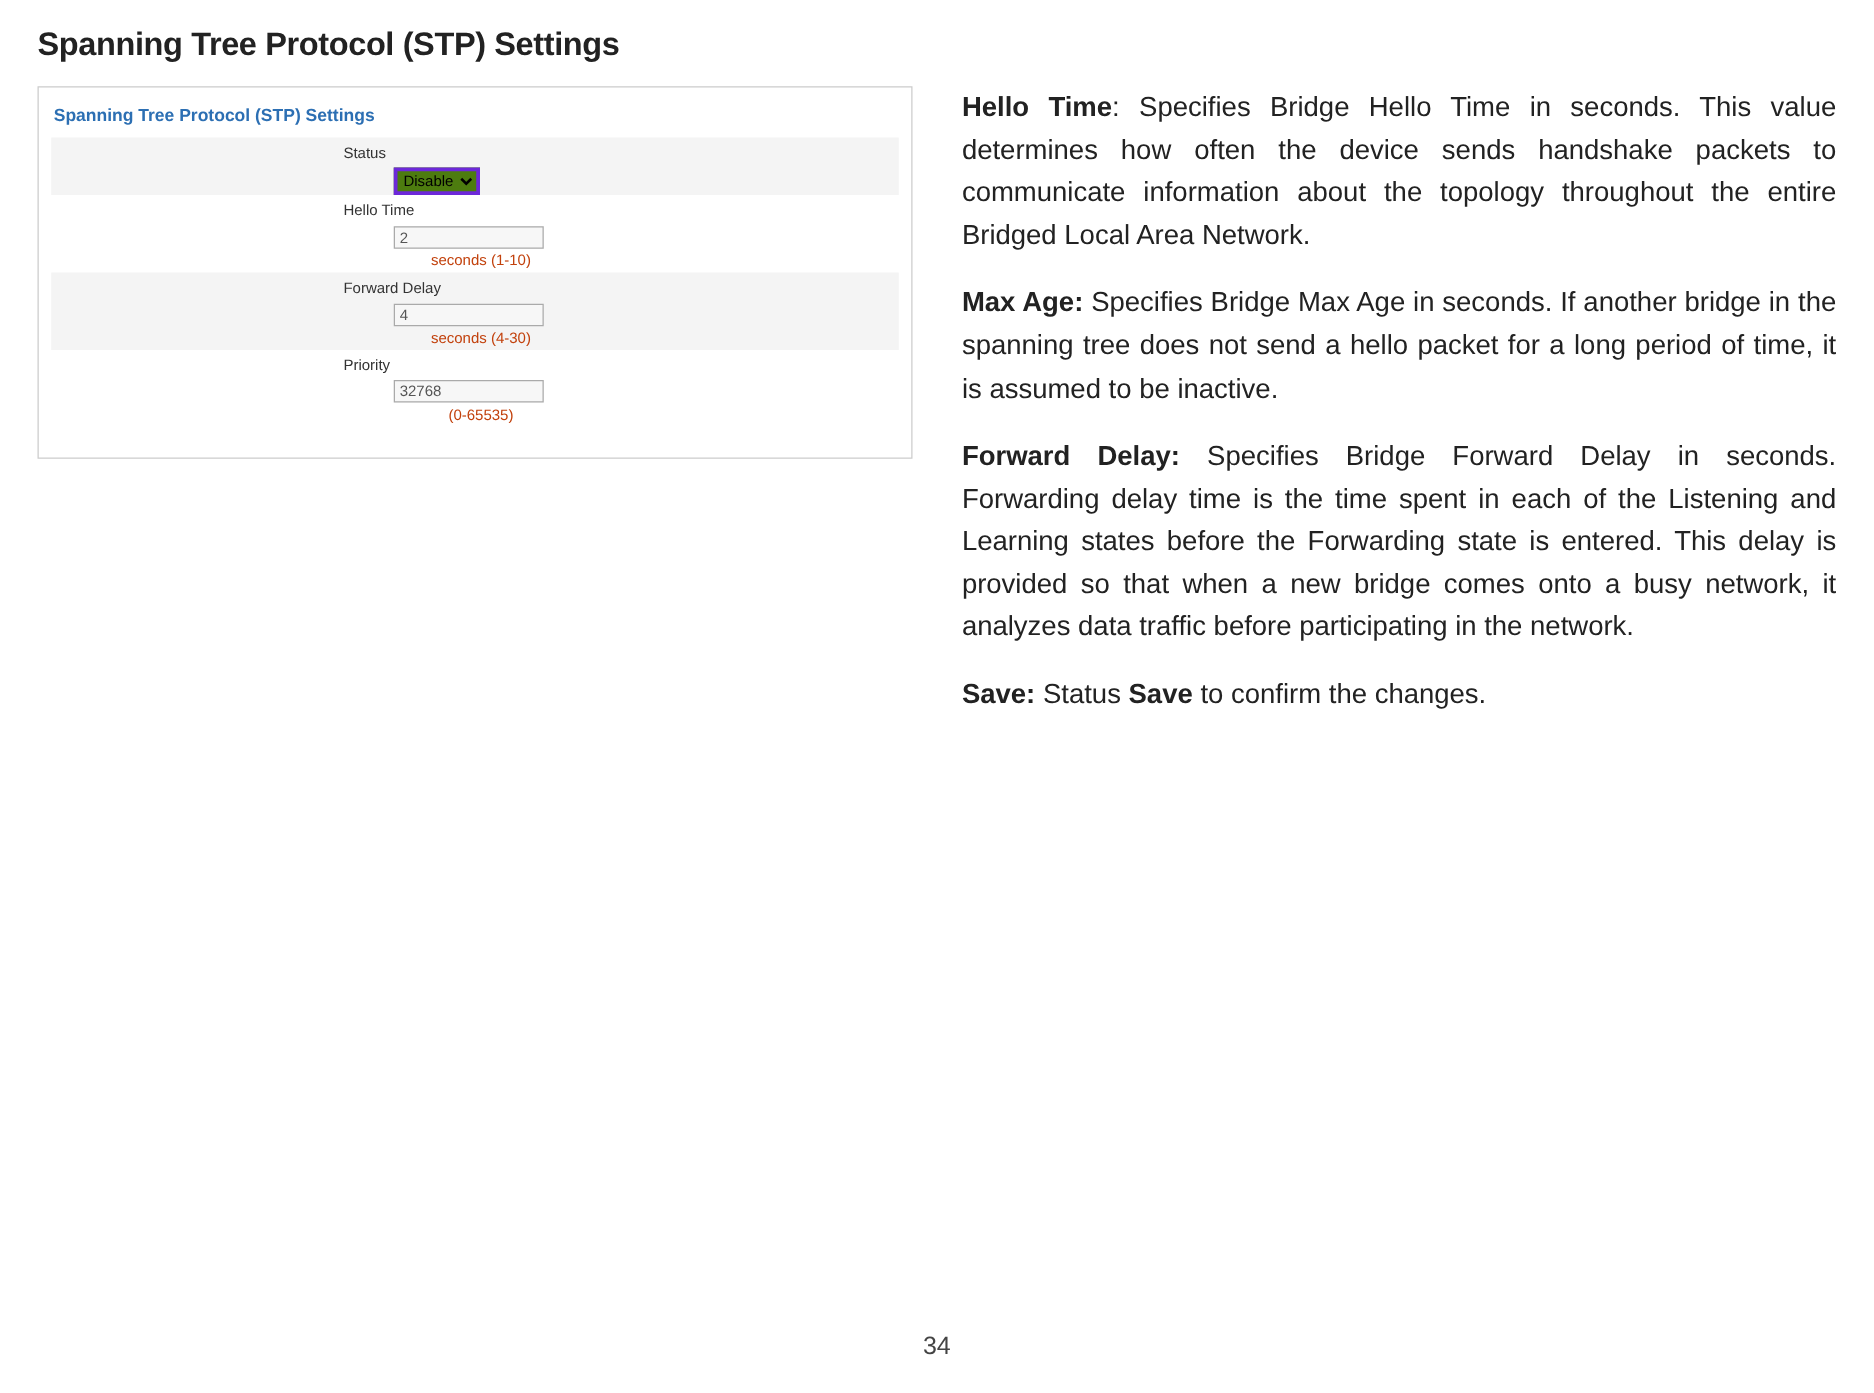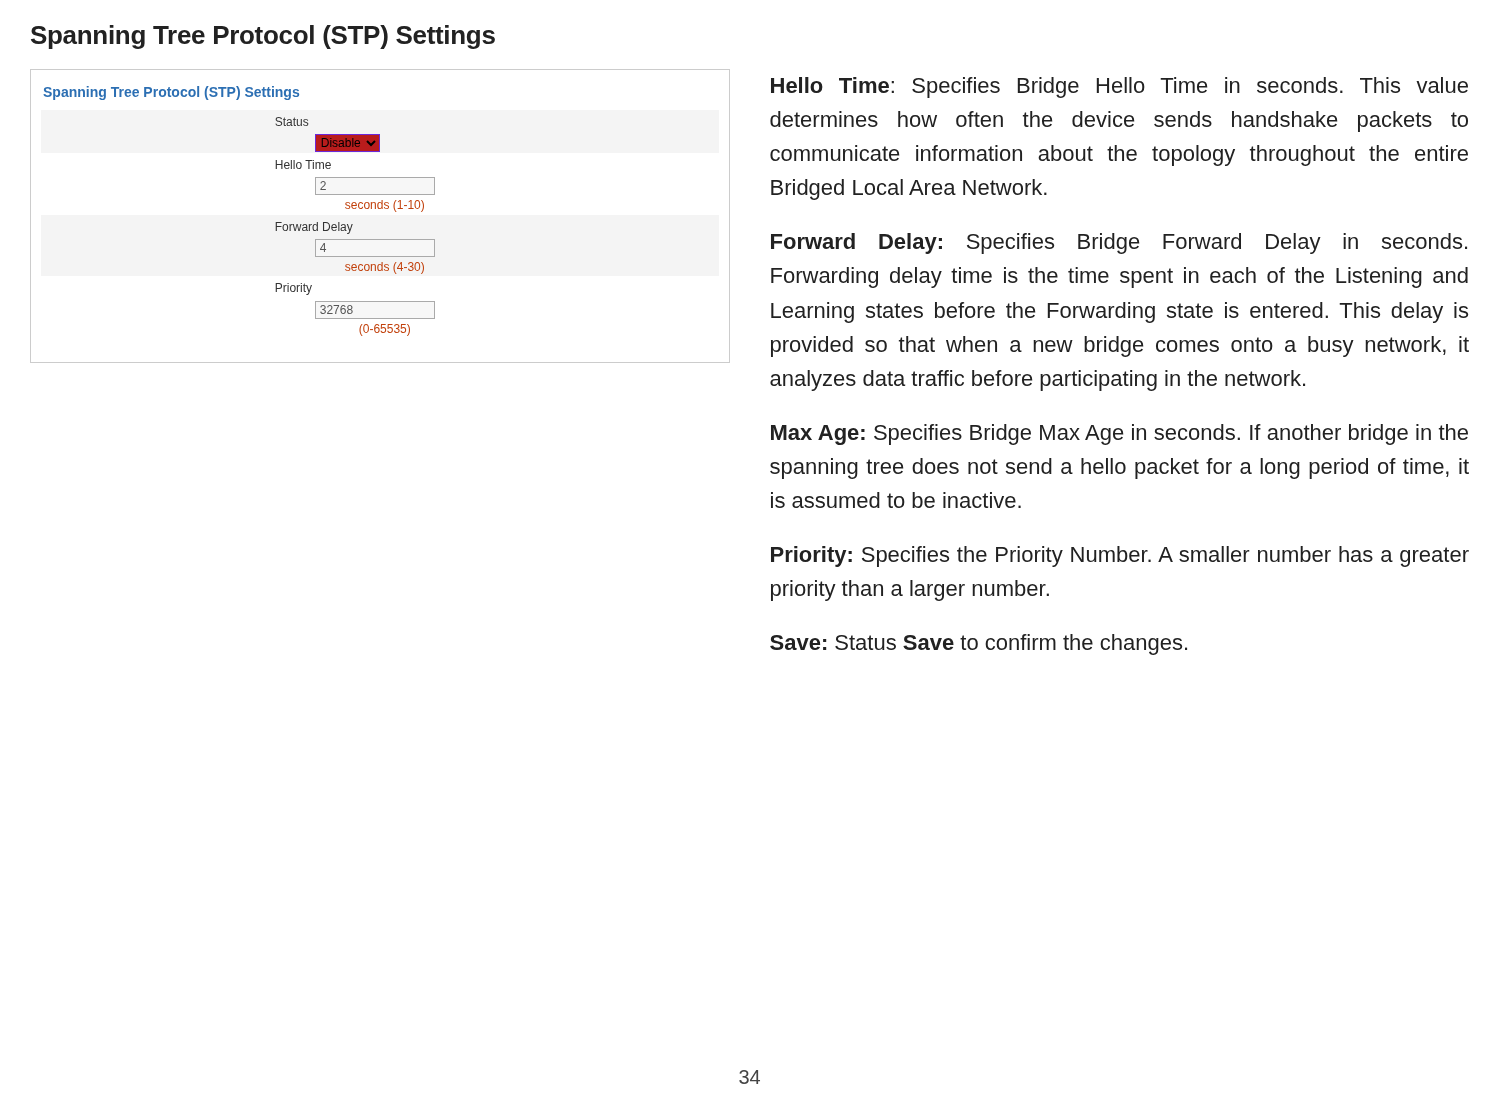"Disable" .config-value select { background: #b91c1c -> #4d7c0f; border: 1px solid #6d28d9 -> 3px solid #6d28d9 }
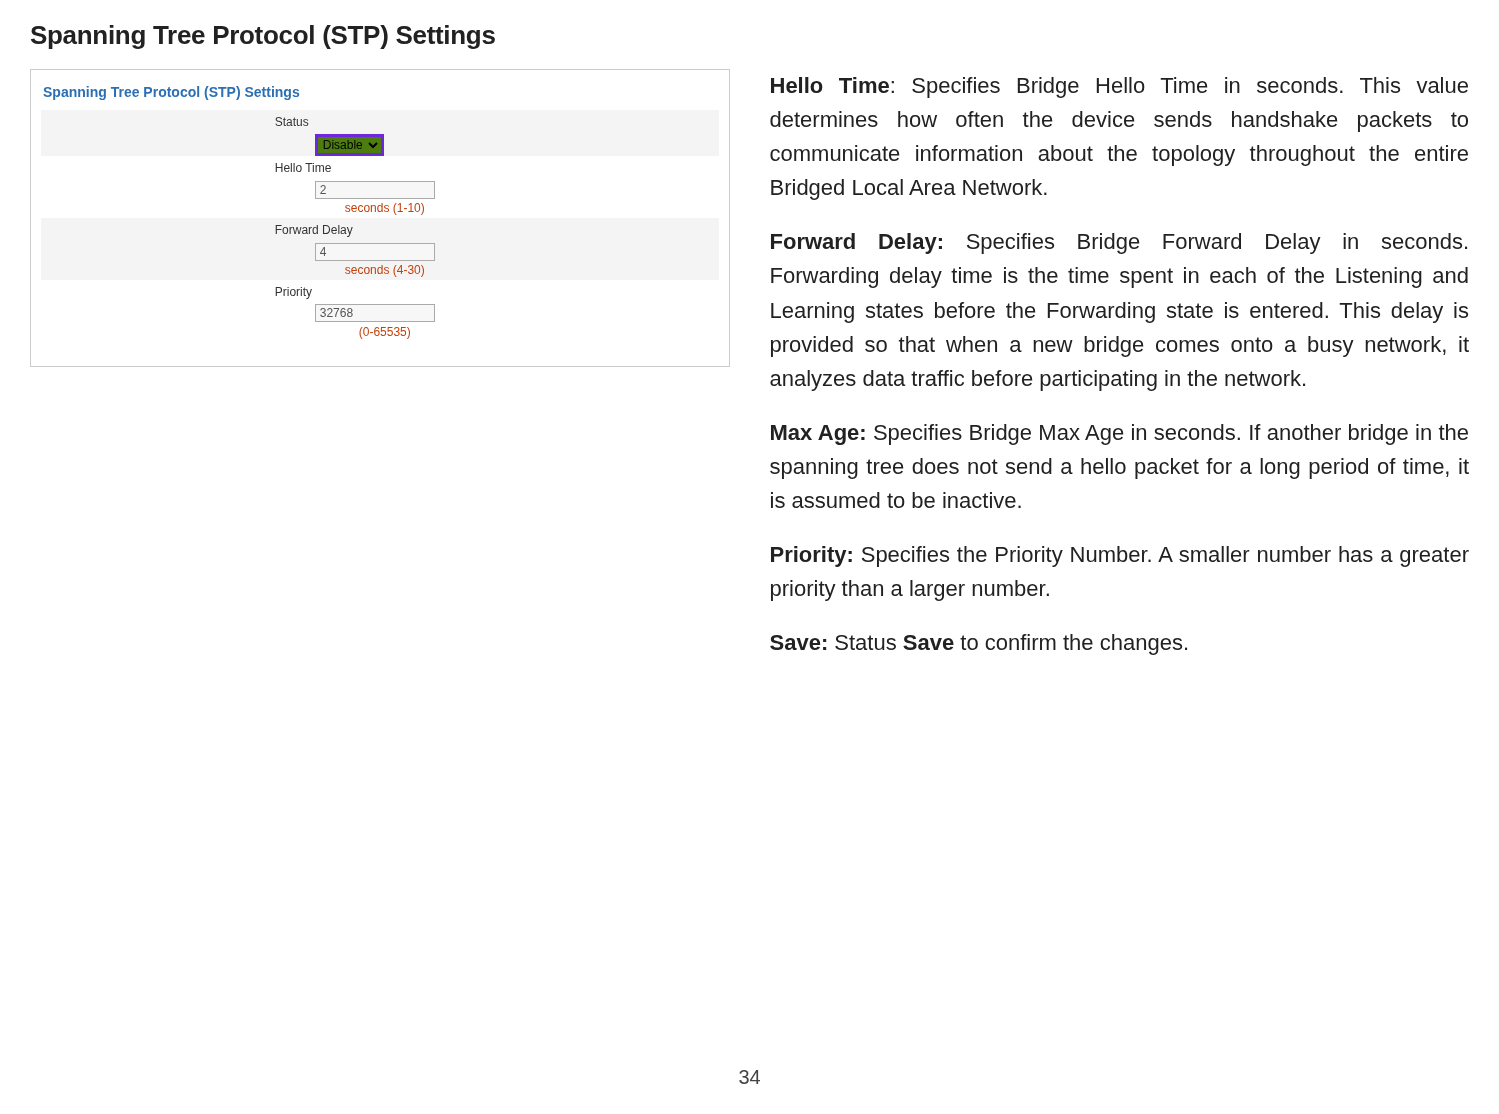"Forward Delay: Specifies Bridge Forward" div.para { order: before "Max Age: Specifies Bridge Max" -> after "Max Age: Specifies Bridge Max" }
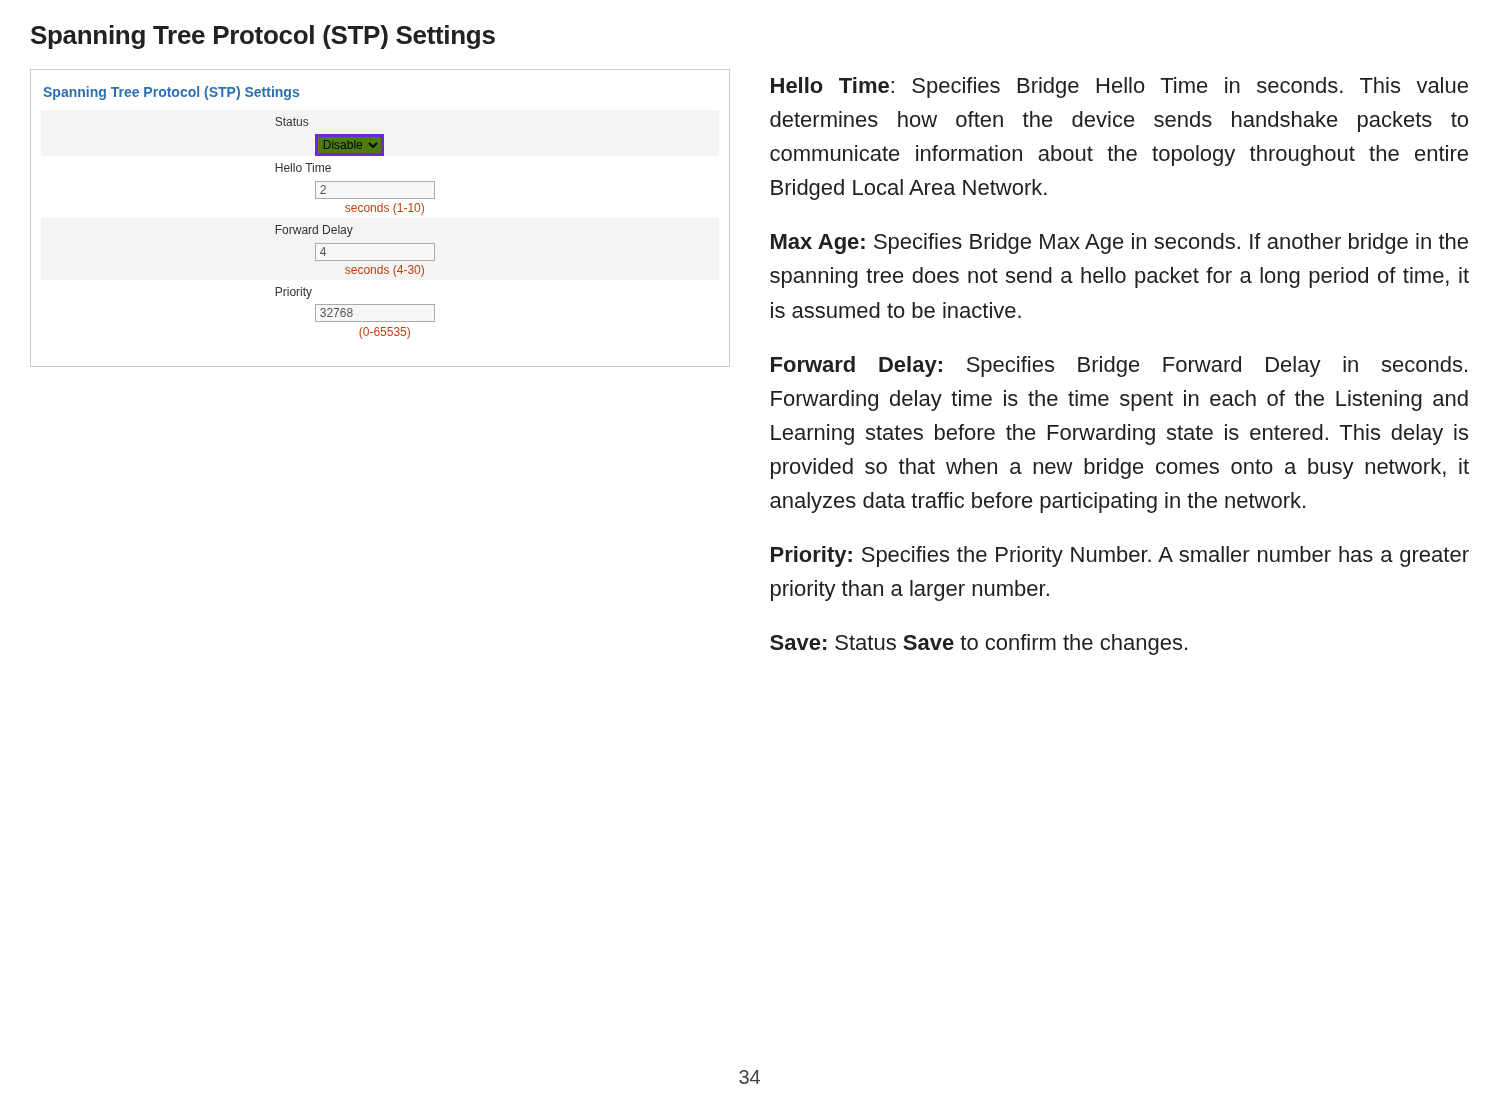"Priority: Specifies the Priority Number." div.para { html: <div> <span>Priority:</span><span> Specifies the Priority Number. A smaller number has a greater priority than a larger number.</span> </div> -> none }
